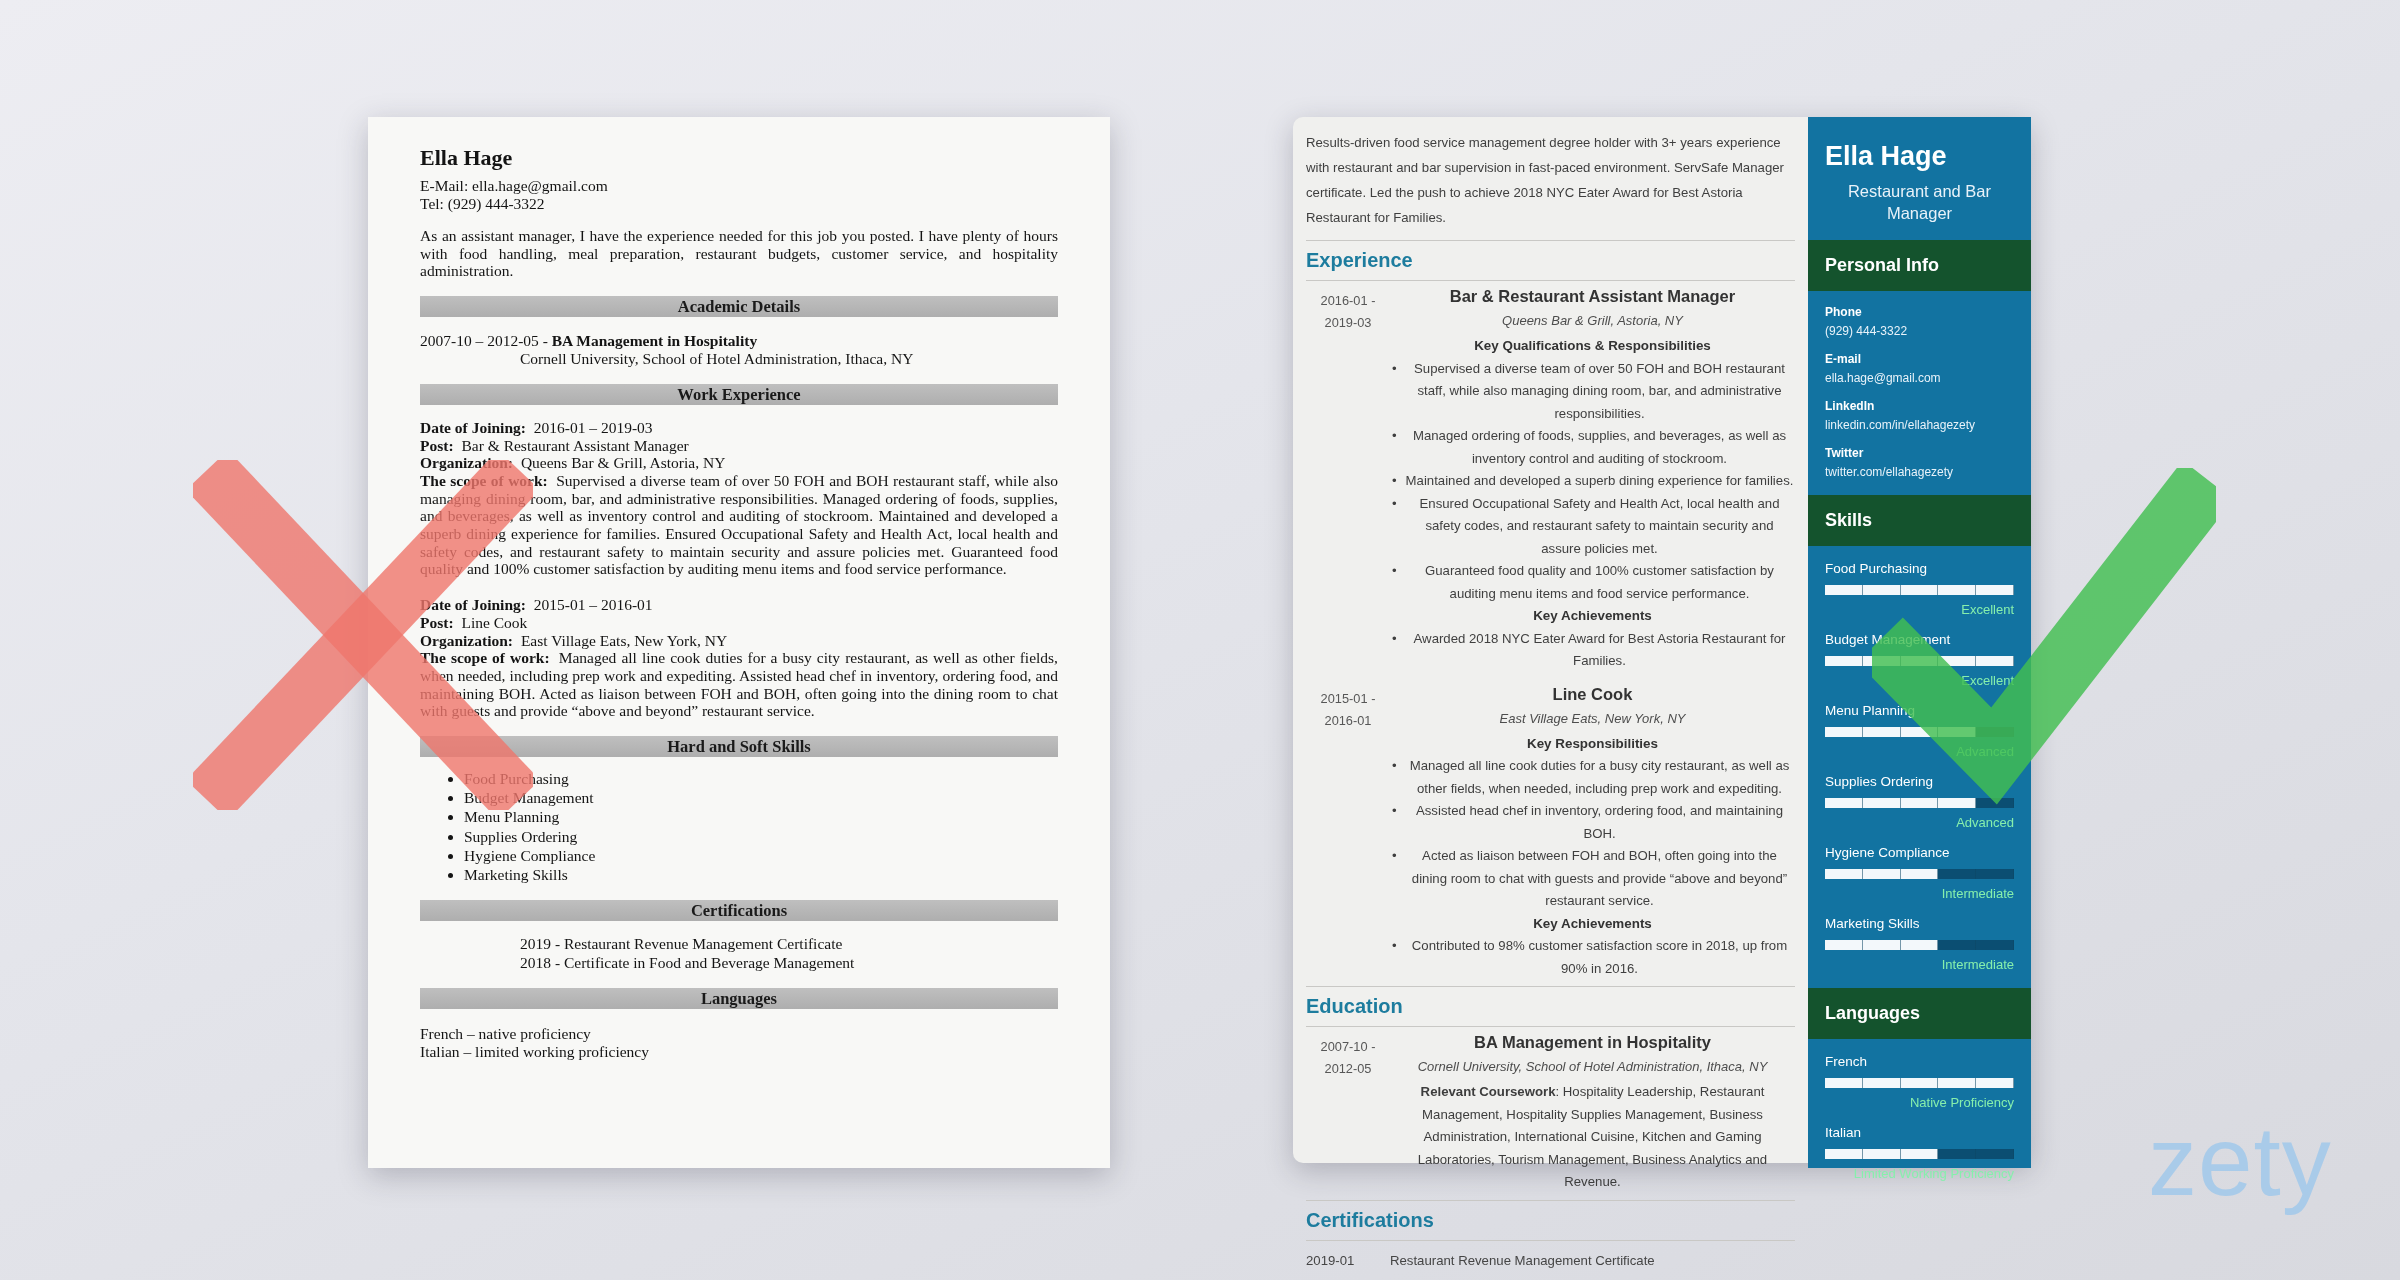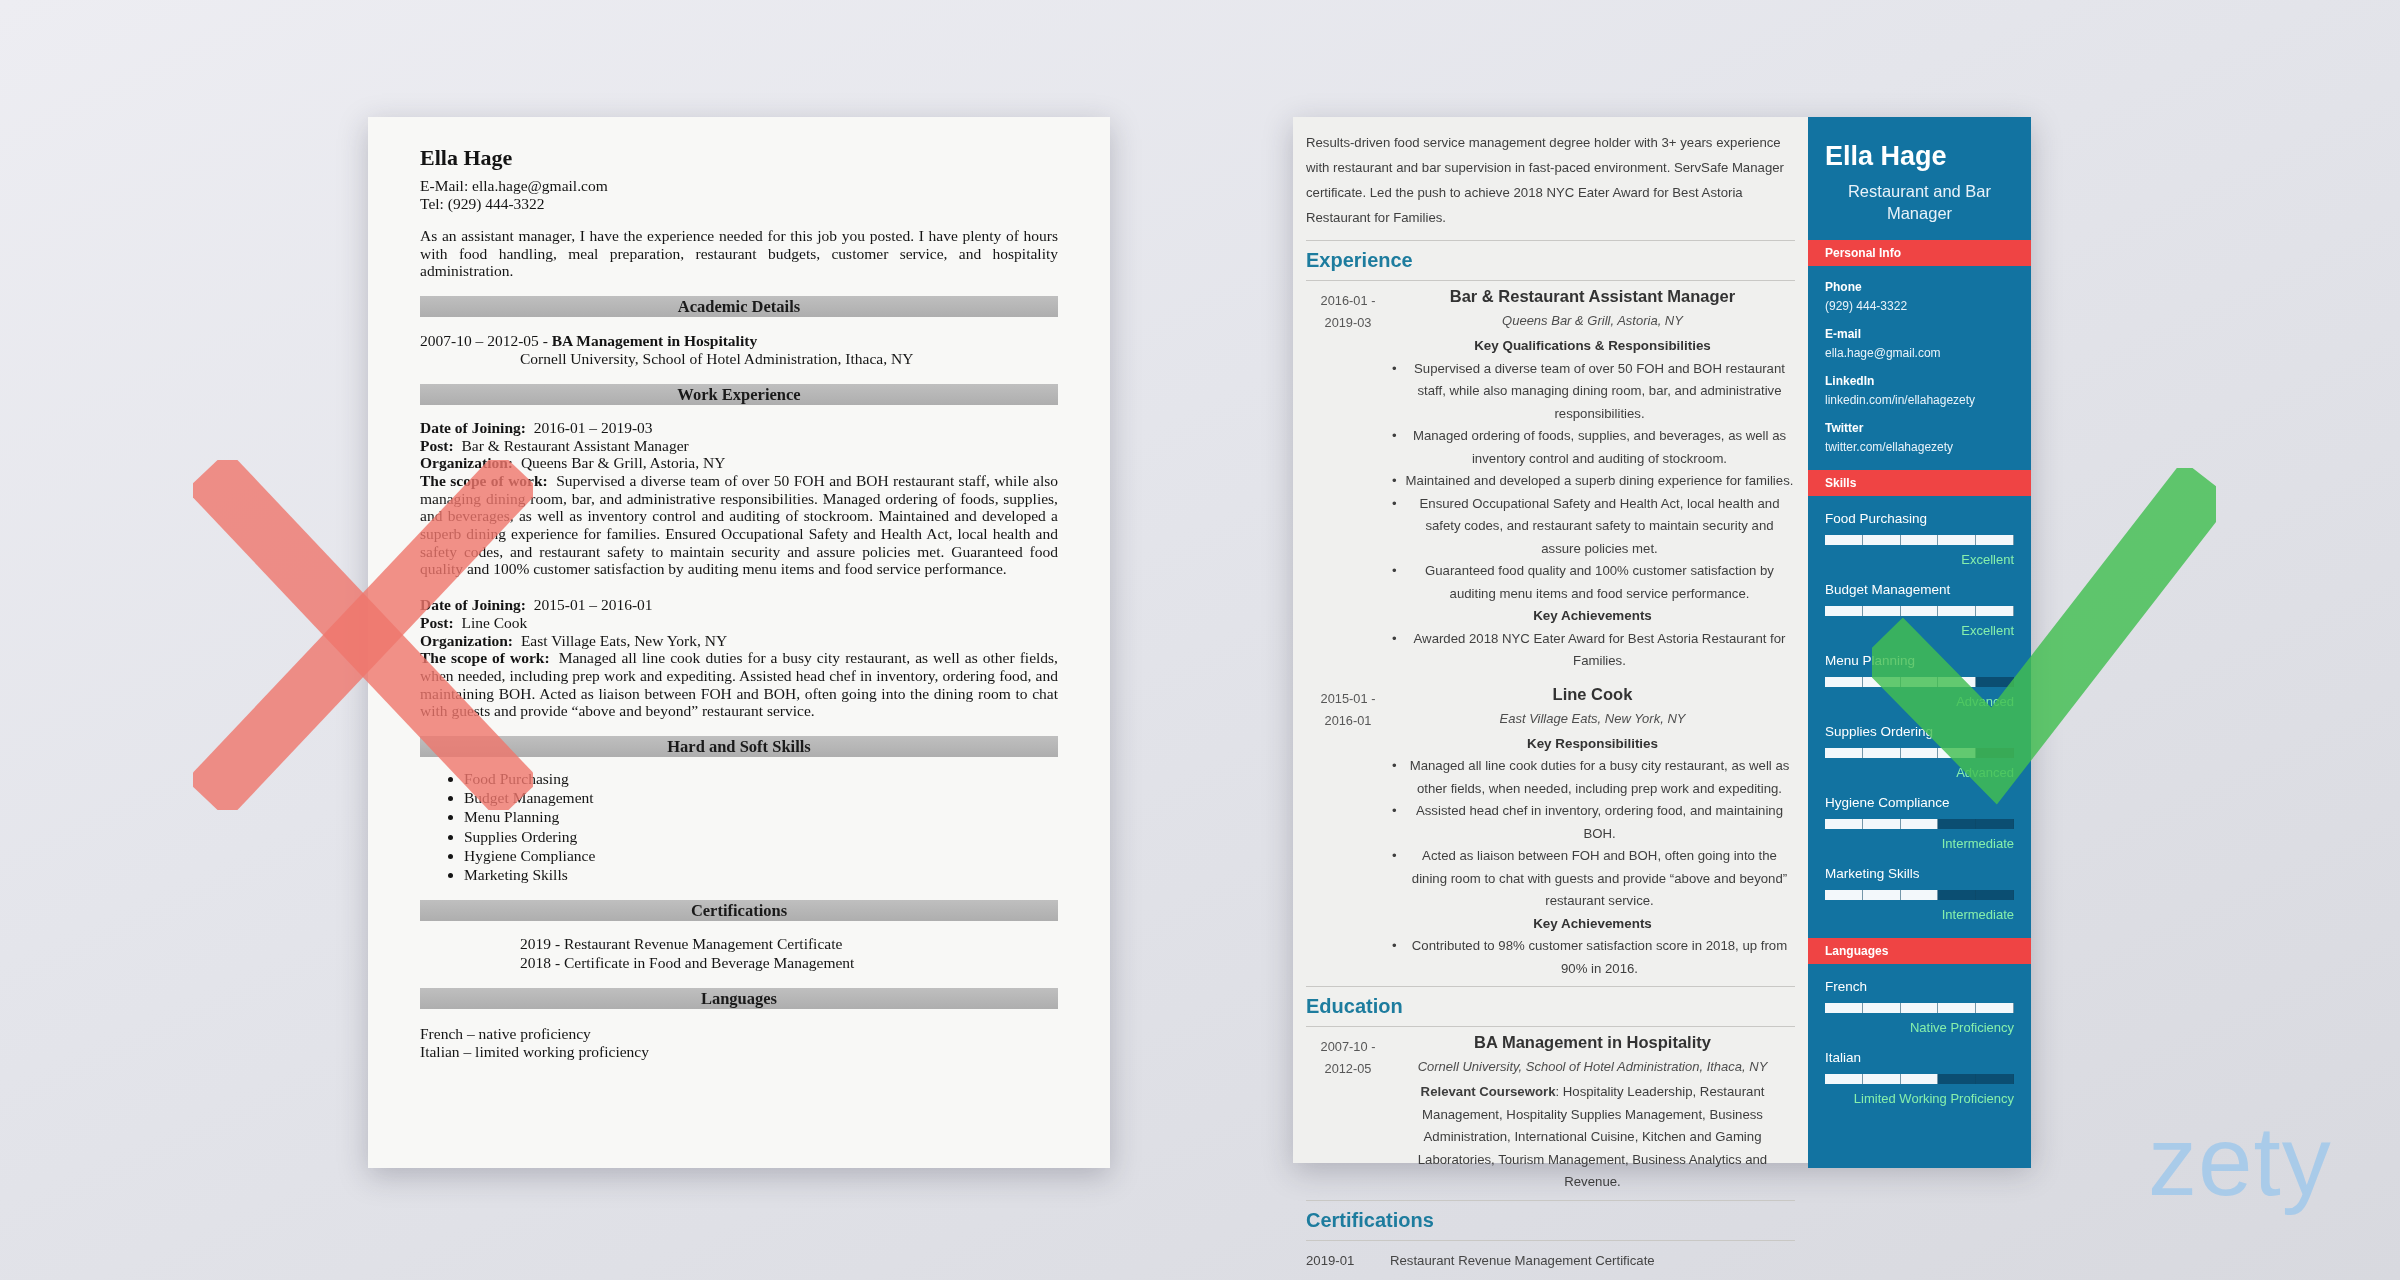"Results-driven food service management" .page-right { border-radius: none -> 10px }
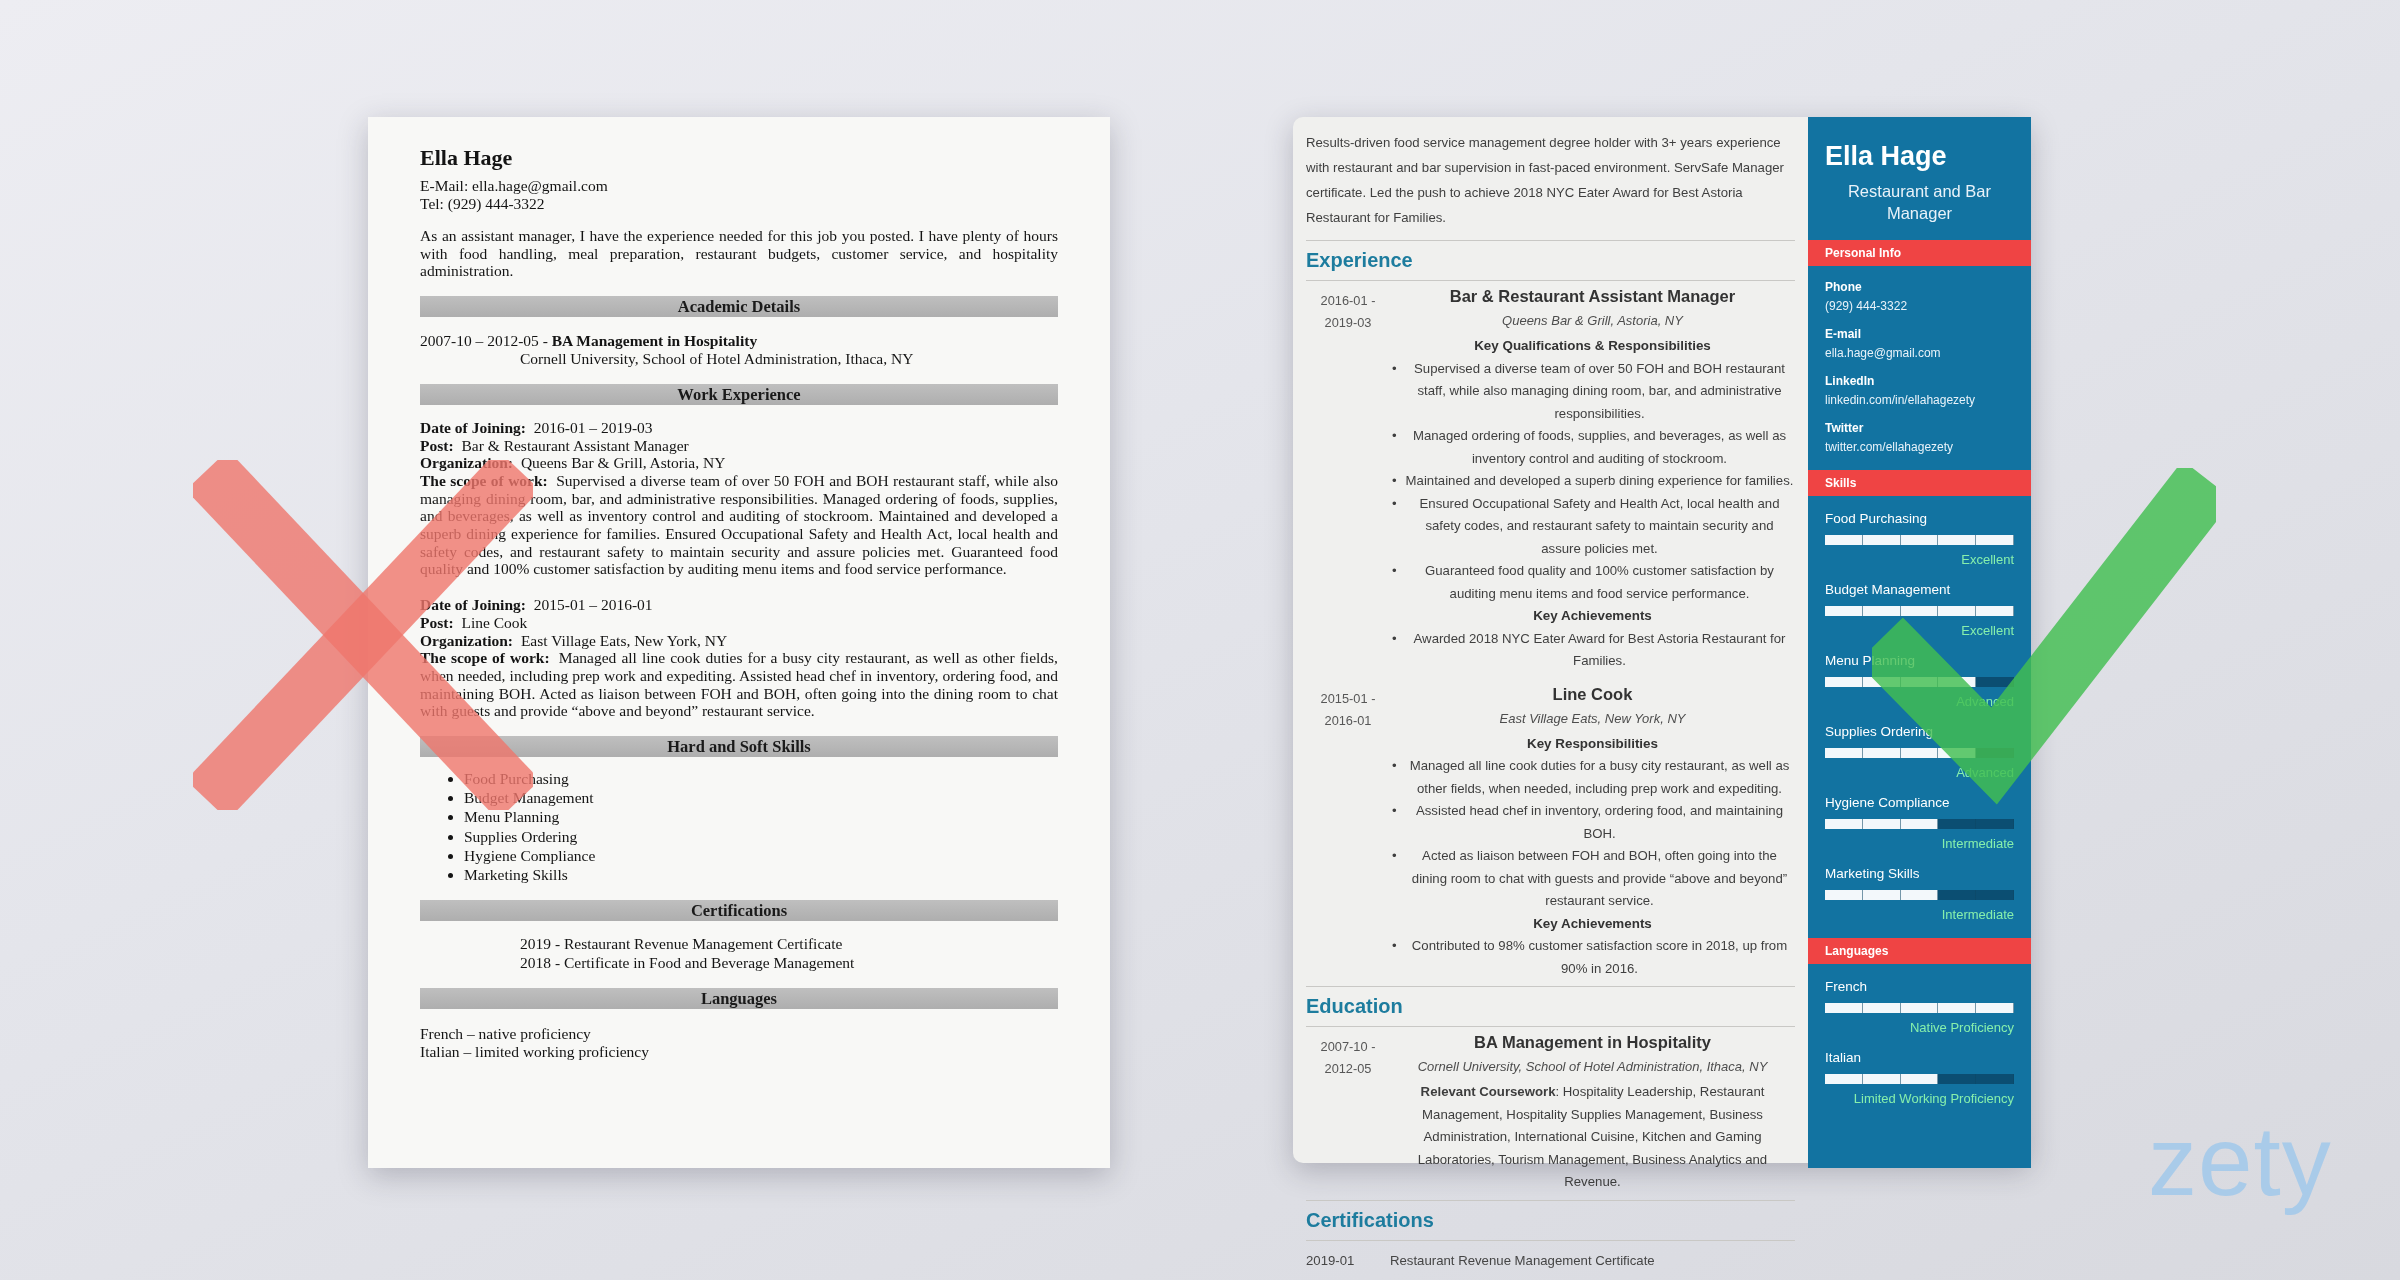"Personal Info" .sb-band { background: #ef4444 -> #14532d; font-size: 12px -> 18px; padding: 6px 17px -> 15px 17px }
